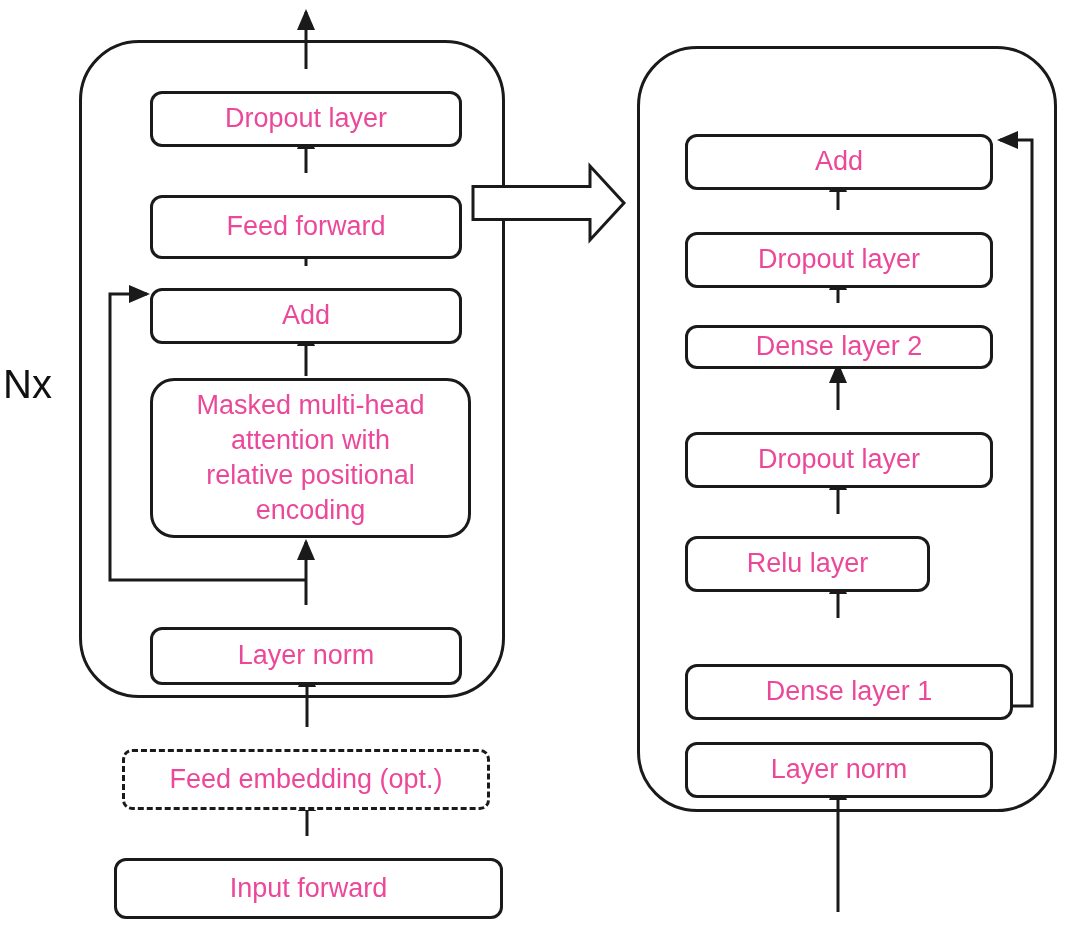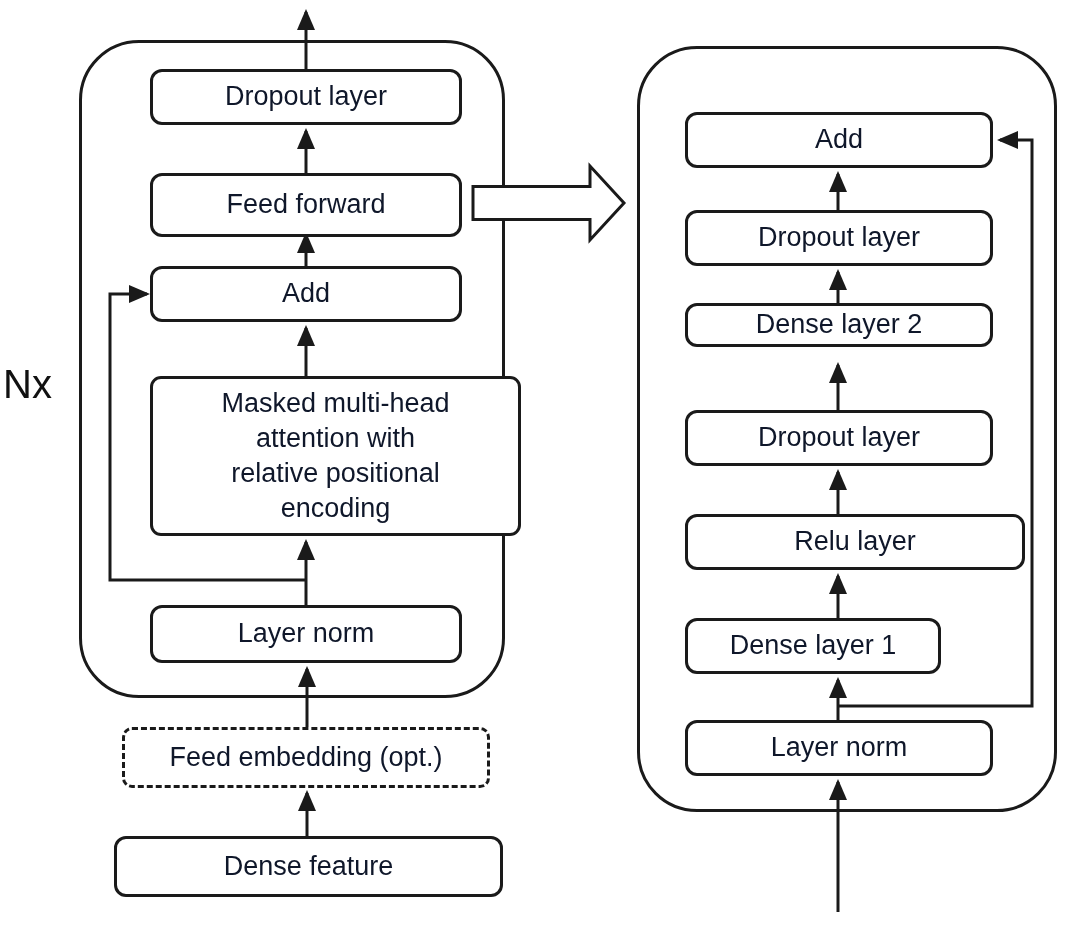"Dropout layer" .box { color: #0f172a -> #ec4899; margin-top: none -> 22px }
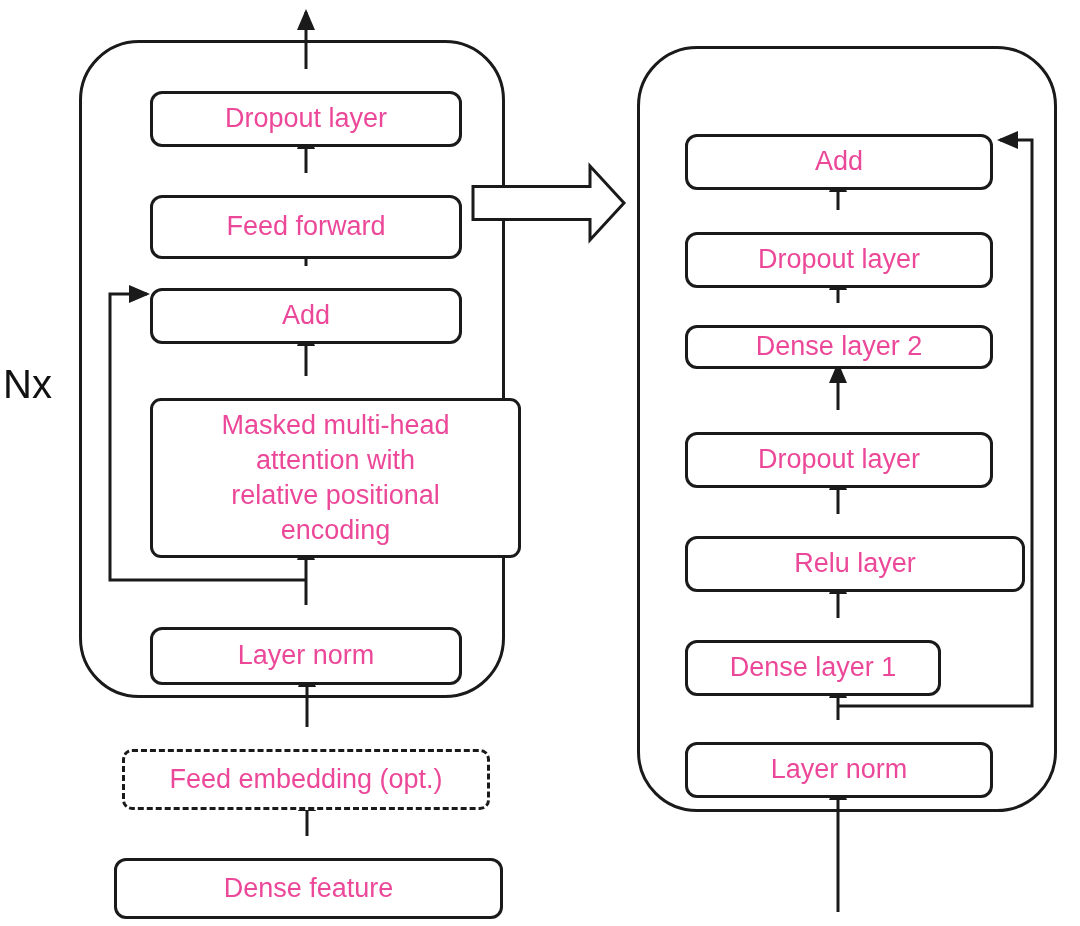"Masked multi-head" .b-l-attn { border-radius: 11px -> 24px; top: 376px -> 356px; width: 371px -> 321px }
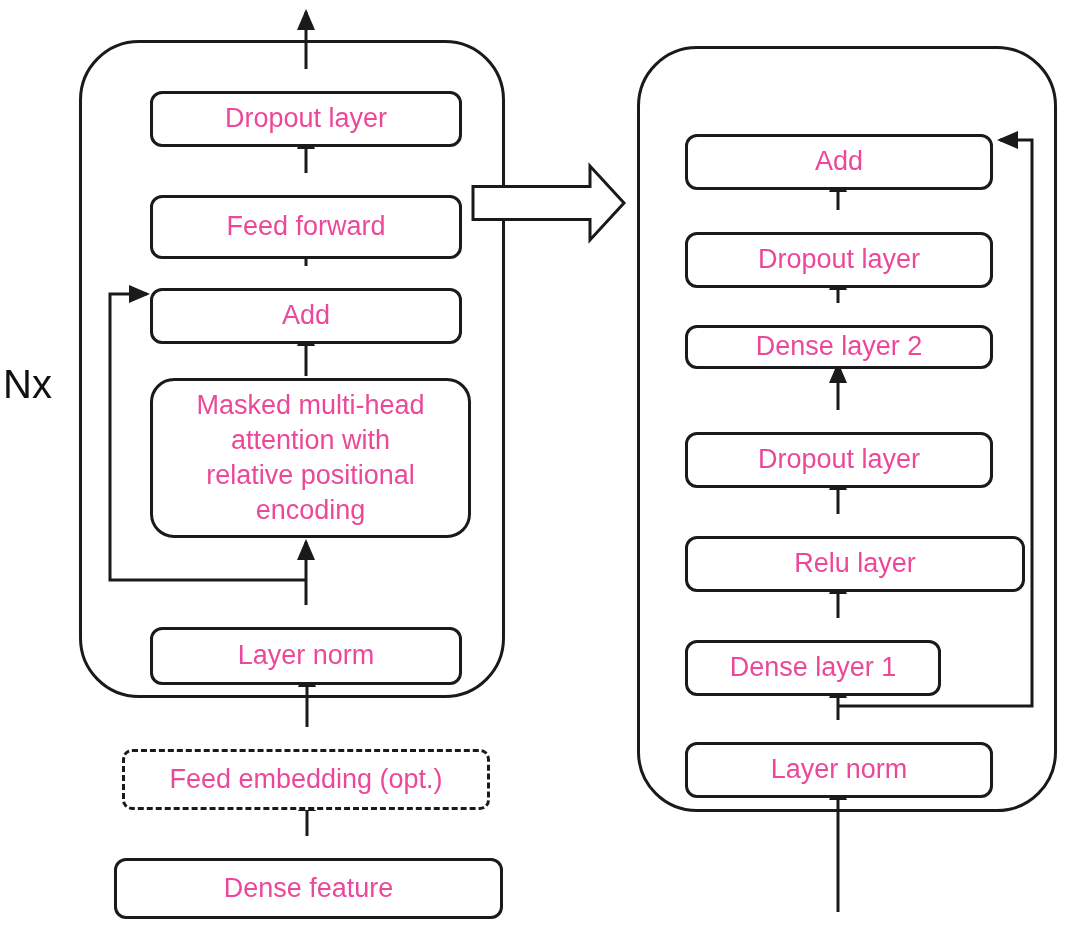"Relu layer" .b-r-relu { width: 340px -> 245px }
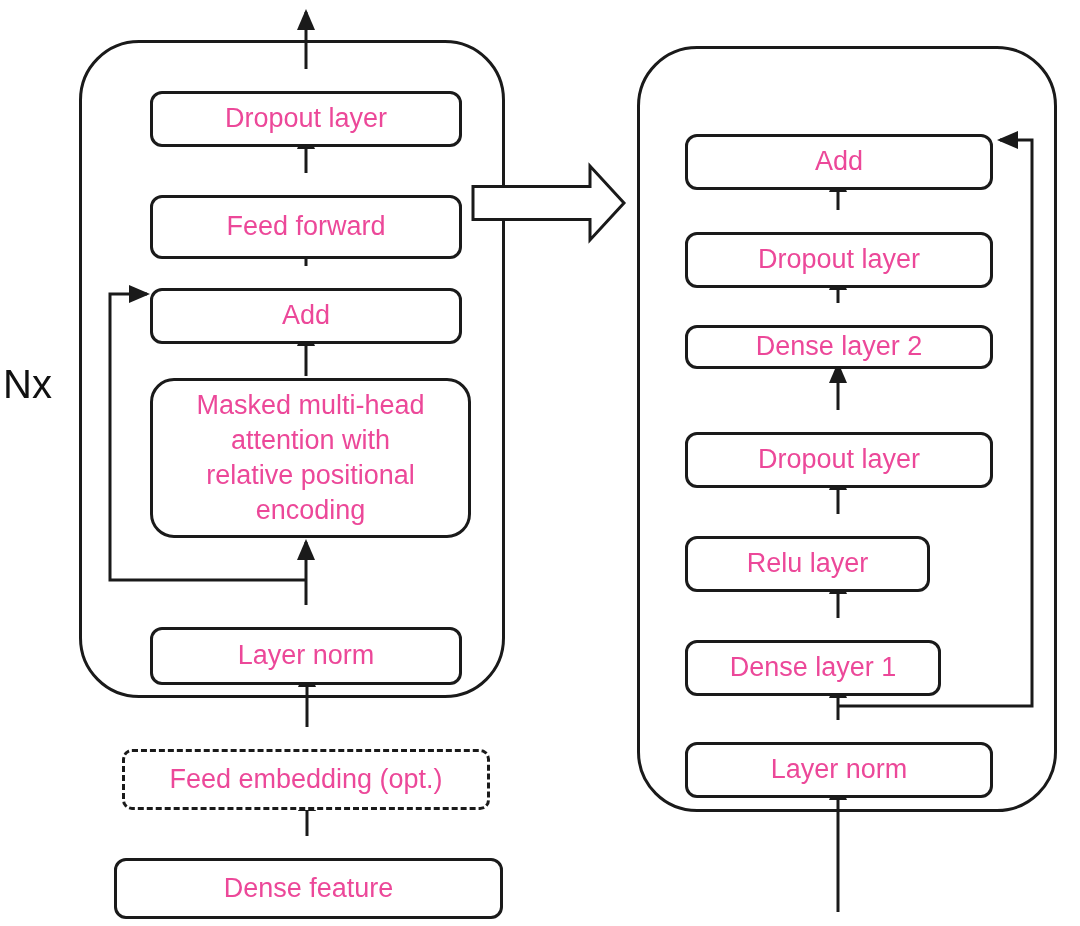"Dense layer 1" .b-r-dense1 { top: 618px -> 642px; width: 256px -> 328px }
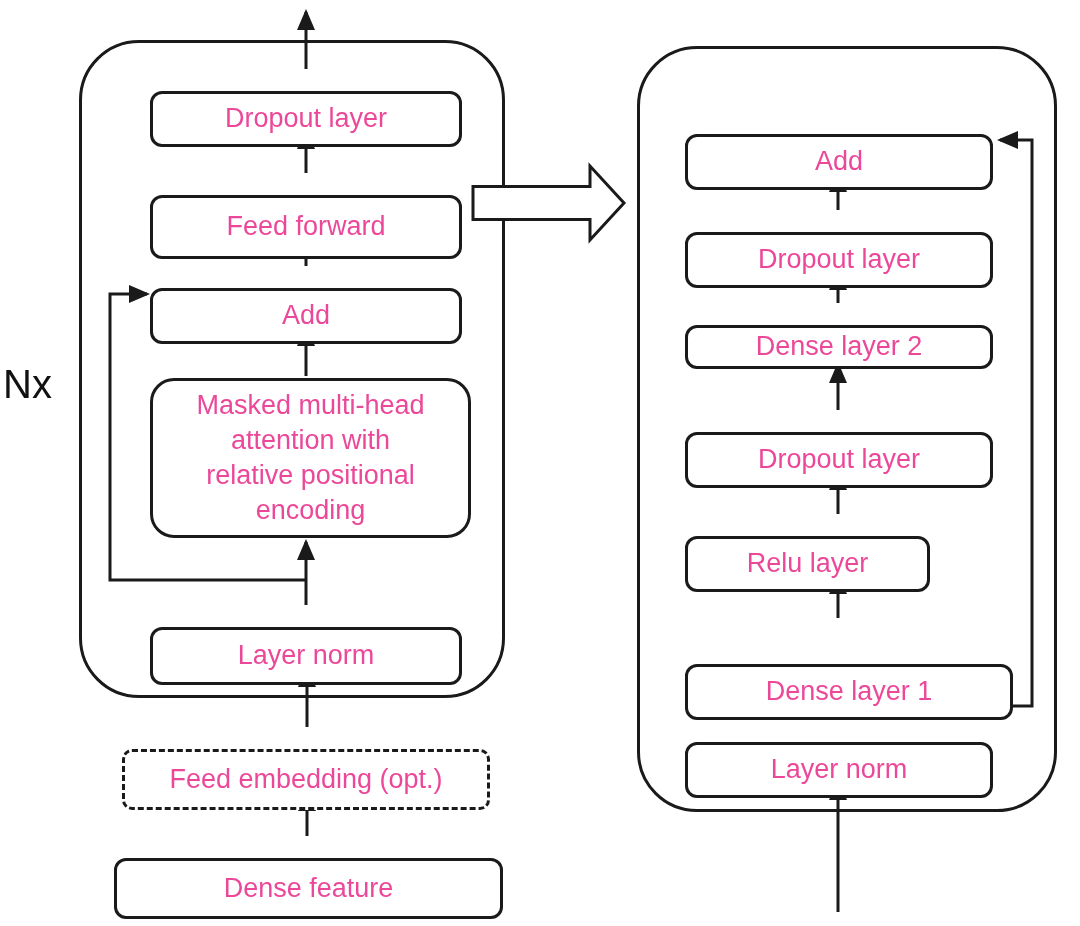"Dense feature" div.box { text: Dense feature -> Input forward }
